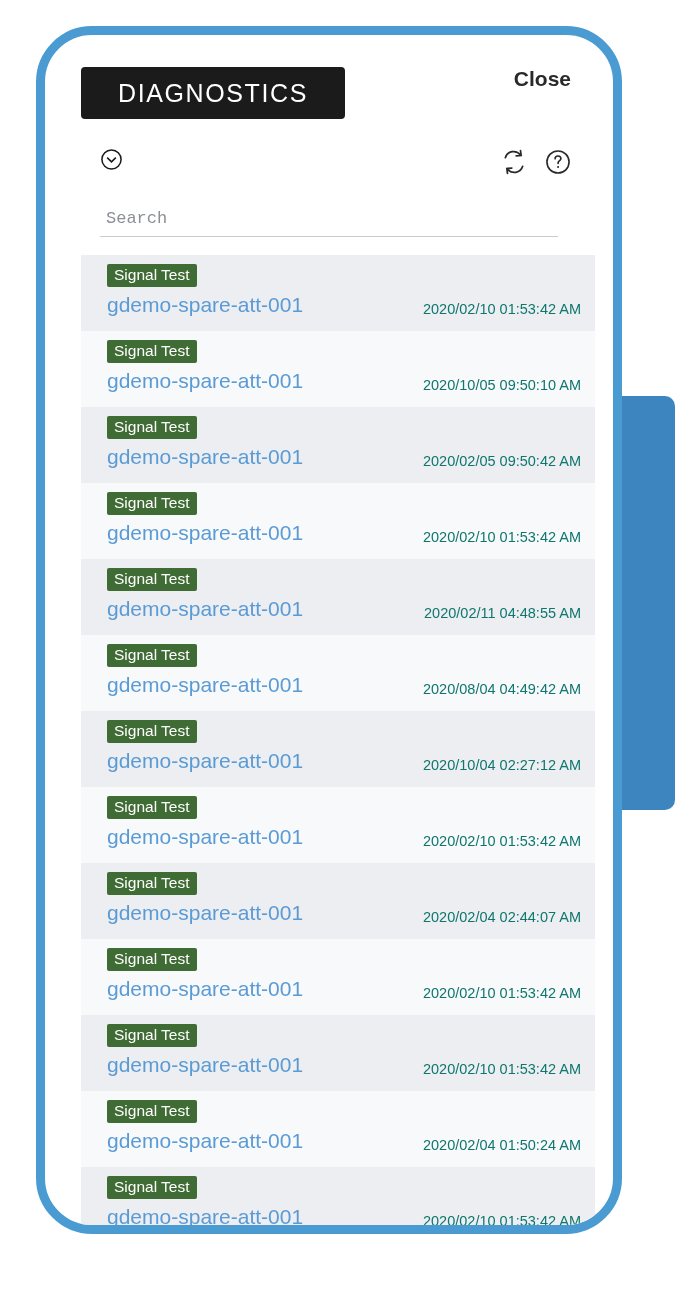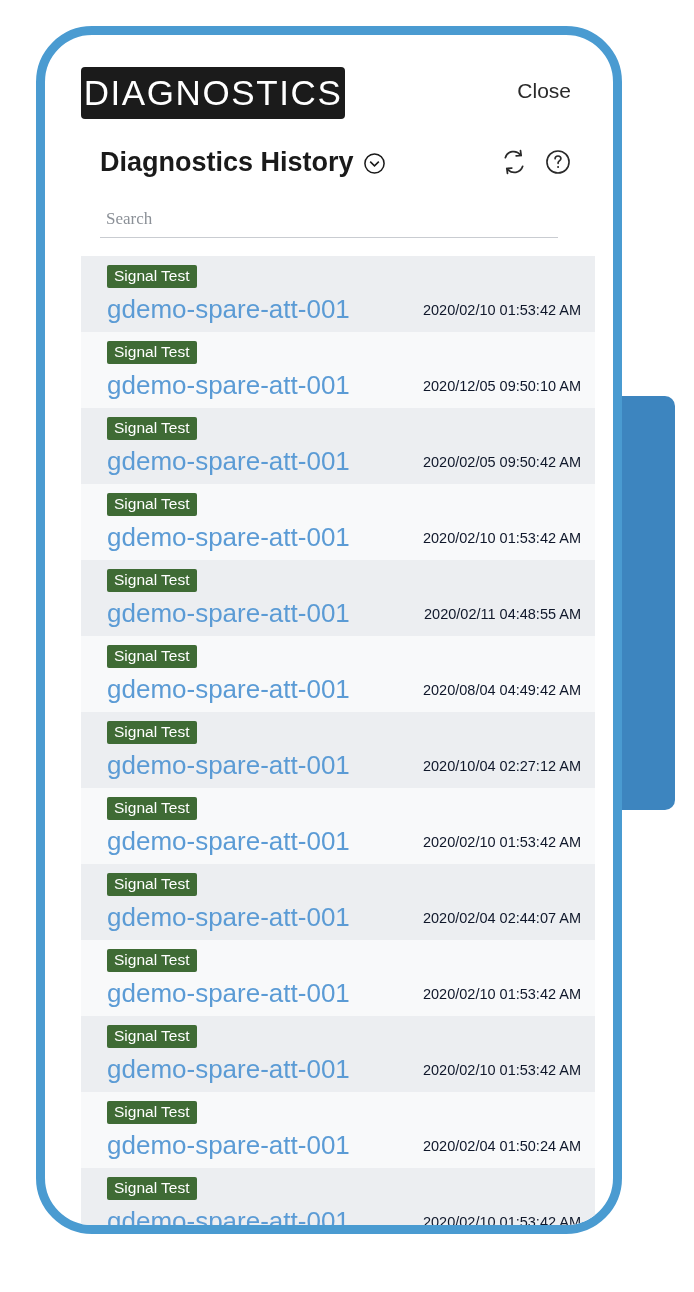"DIAGNOSTICS" .logo-badge span { font-size: 35px -> 25px }
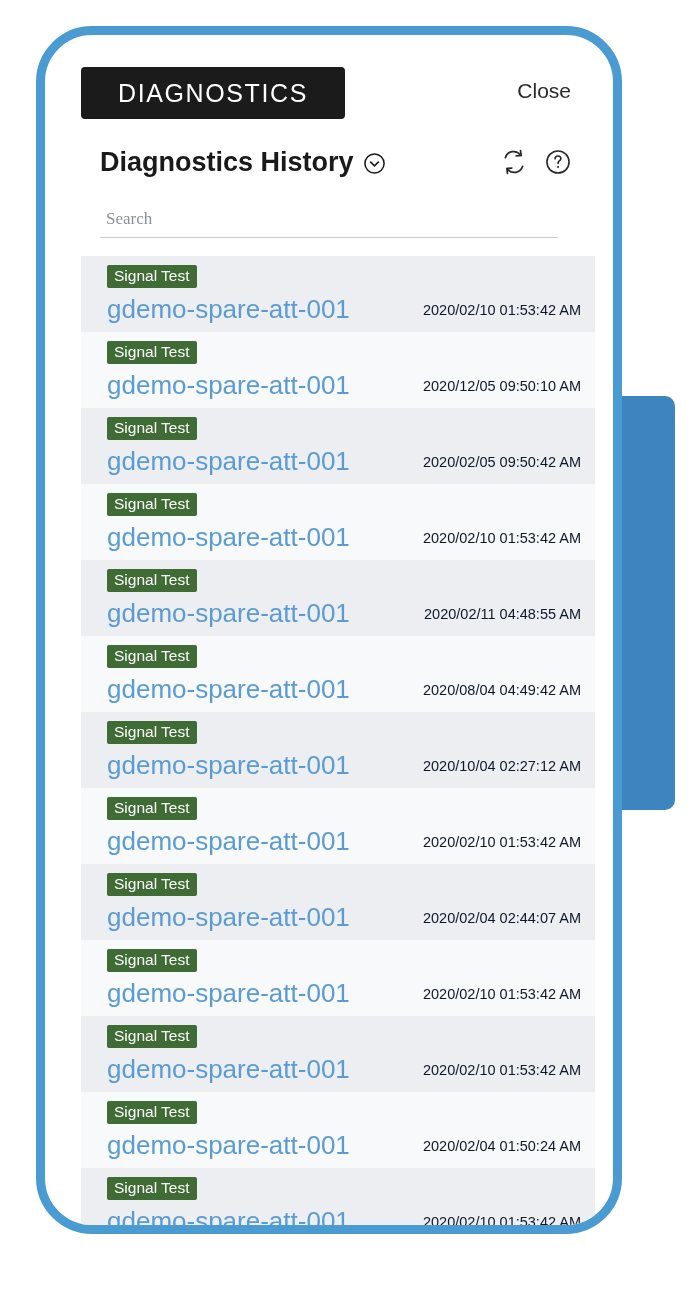"Close" .close-btn { font-weight: none -> bold; top: 44px -> 32px }
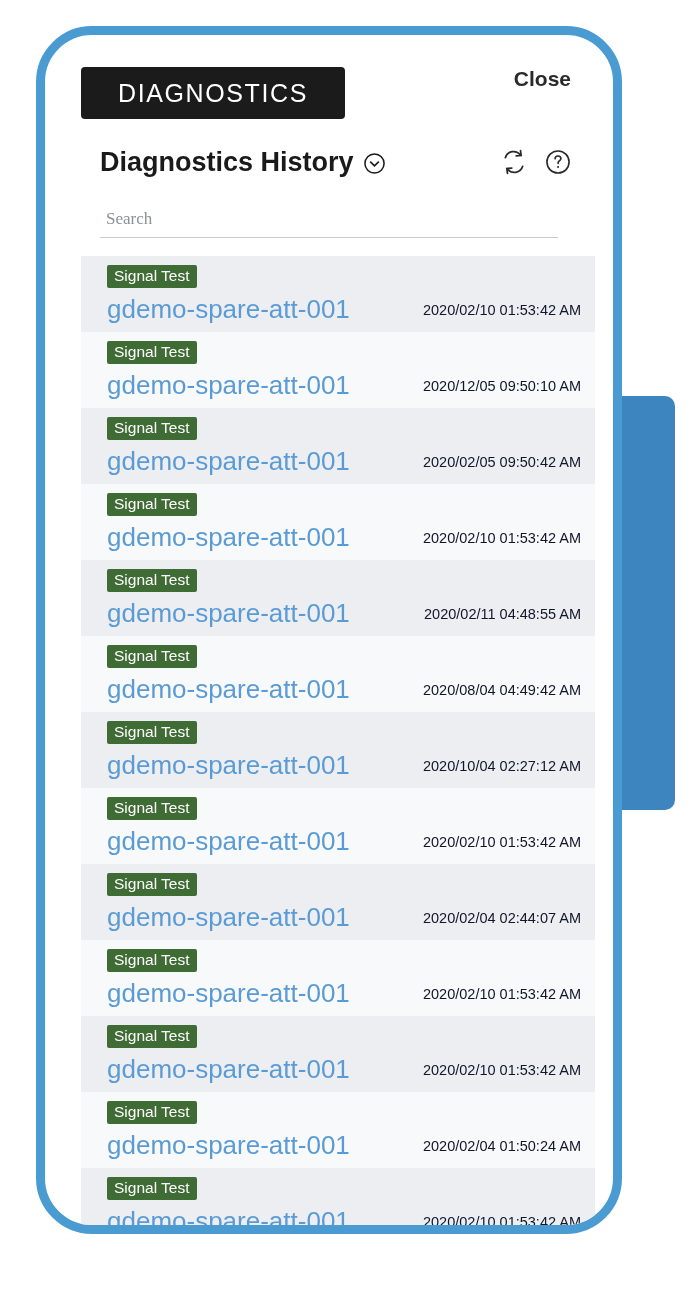"Diagnostics History" span { html: <span>Diagnostics History</span> -> none }
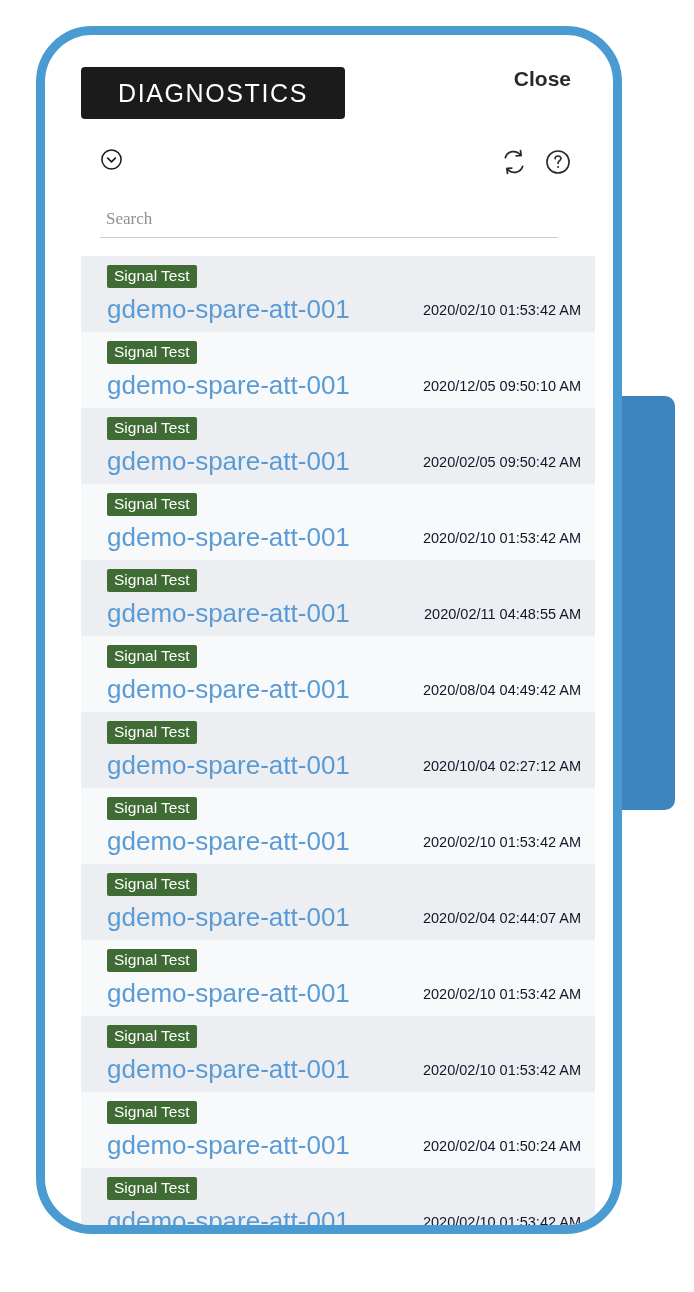"Search" .search-input { font-family: Liberation Serif, serif -> Liberation Mono, monospace }
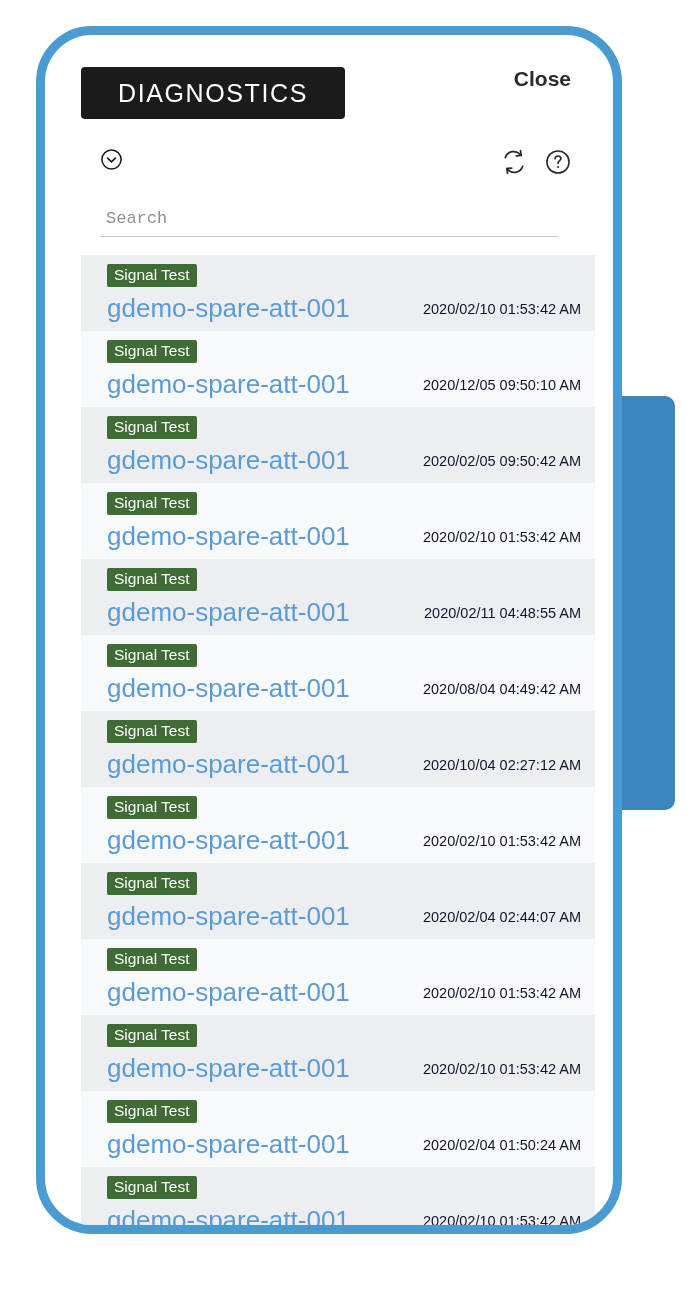"gdemo-spare-att-001" .device-name { font-size: 26px -> 21px }
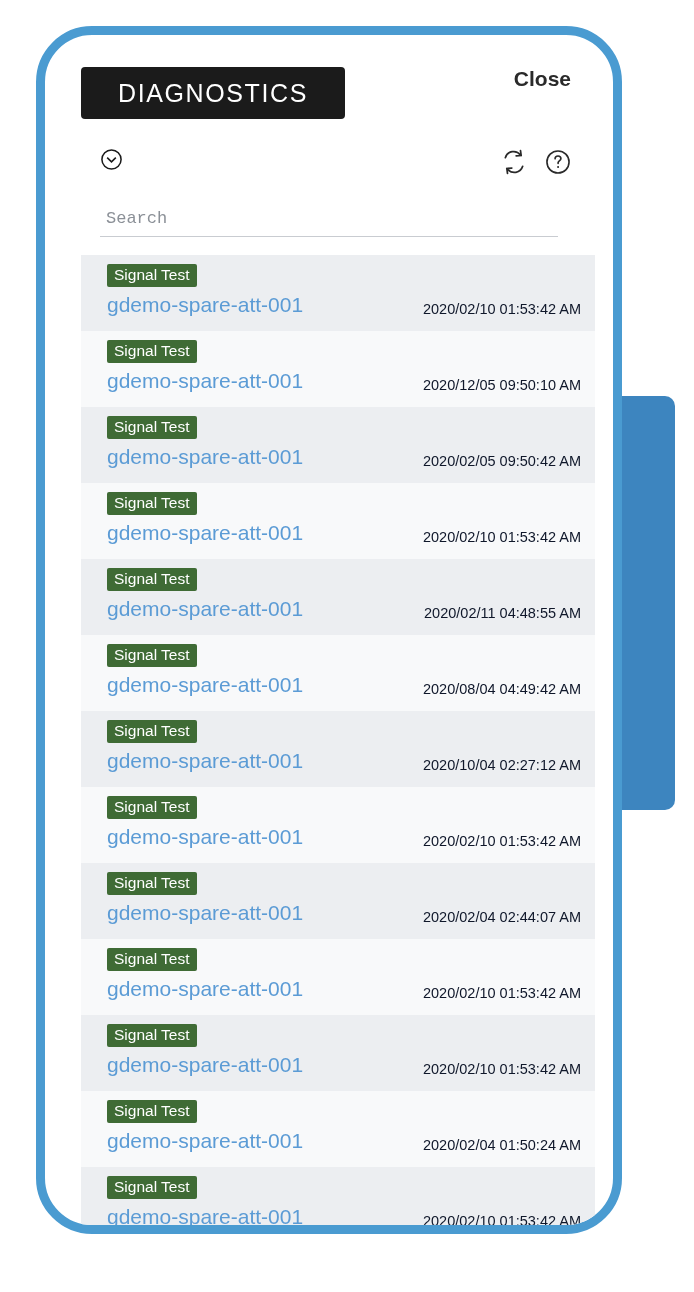"2020/02/10 01:53:42 AM" .timestamp { color: #0f172a -> #0f766e }
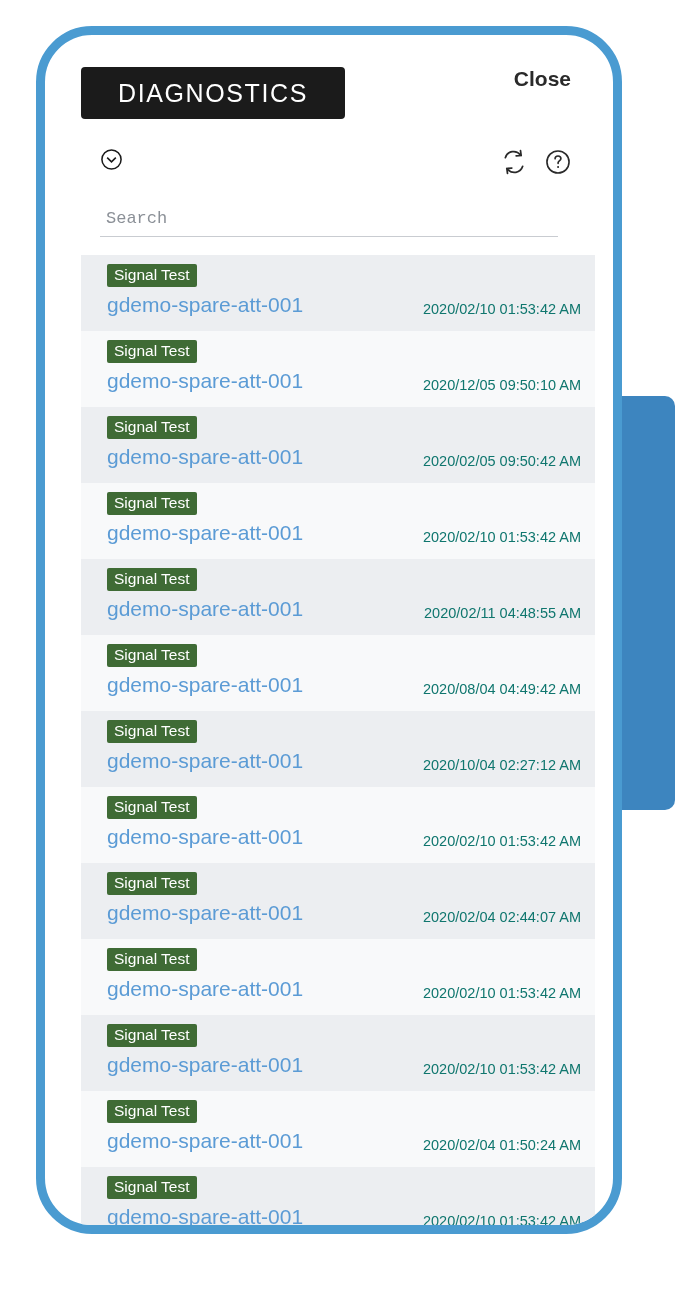"2020/12/05 09:50:10 AM" div.timestamp { text: 2020/12/05 -> 2020/10/05 }
